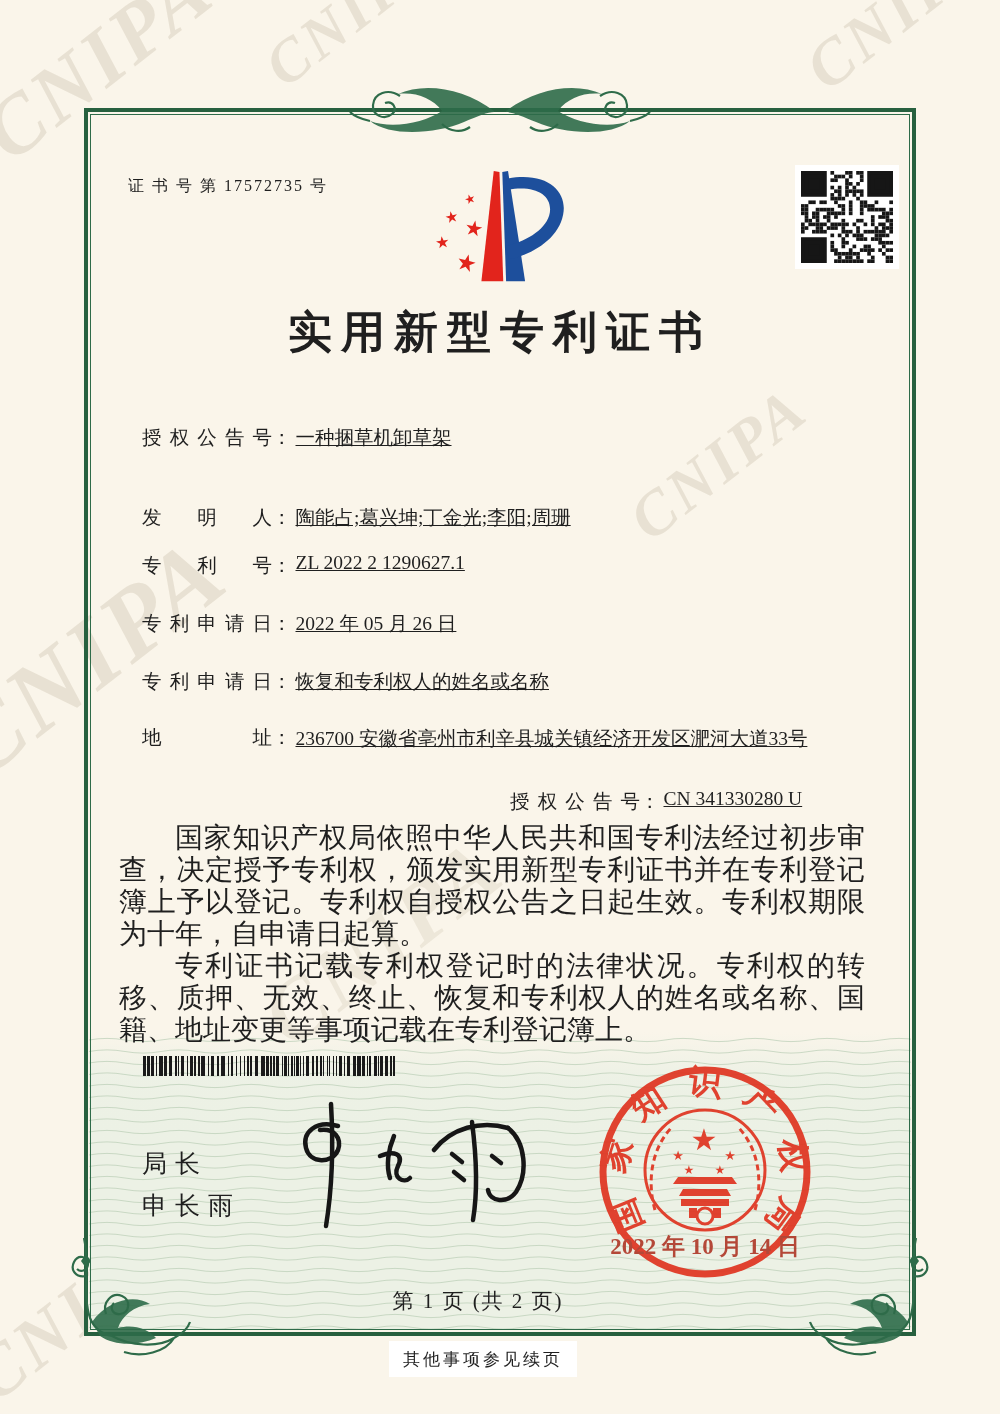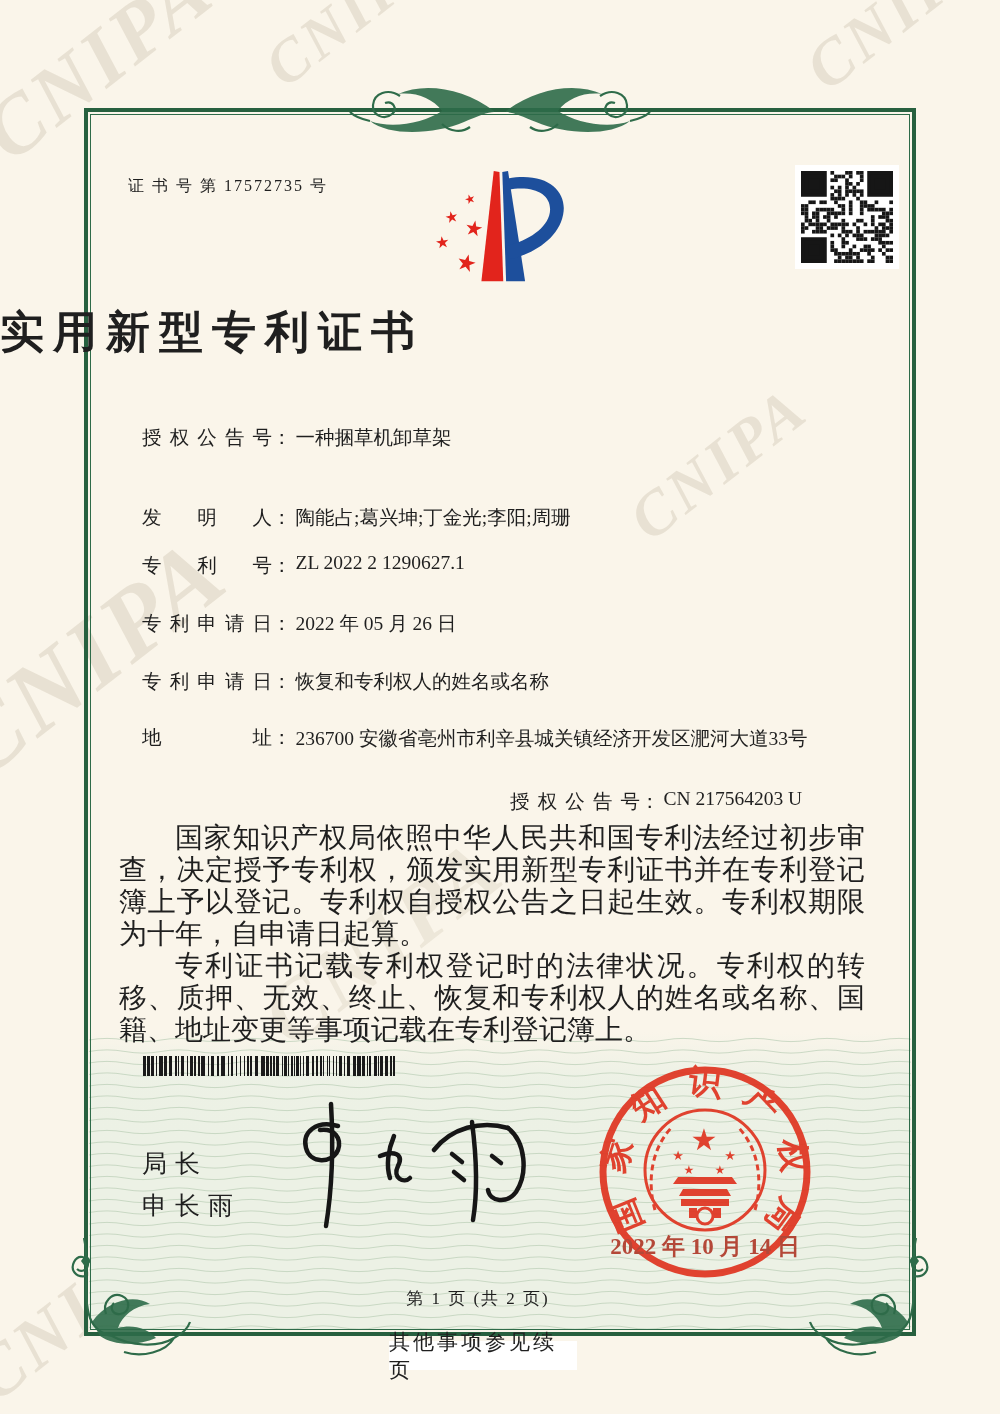"实用新型专利证书" .title { text-align: left -> center }
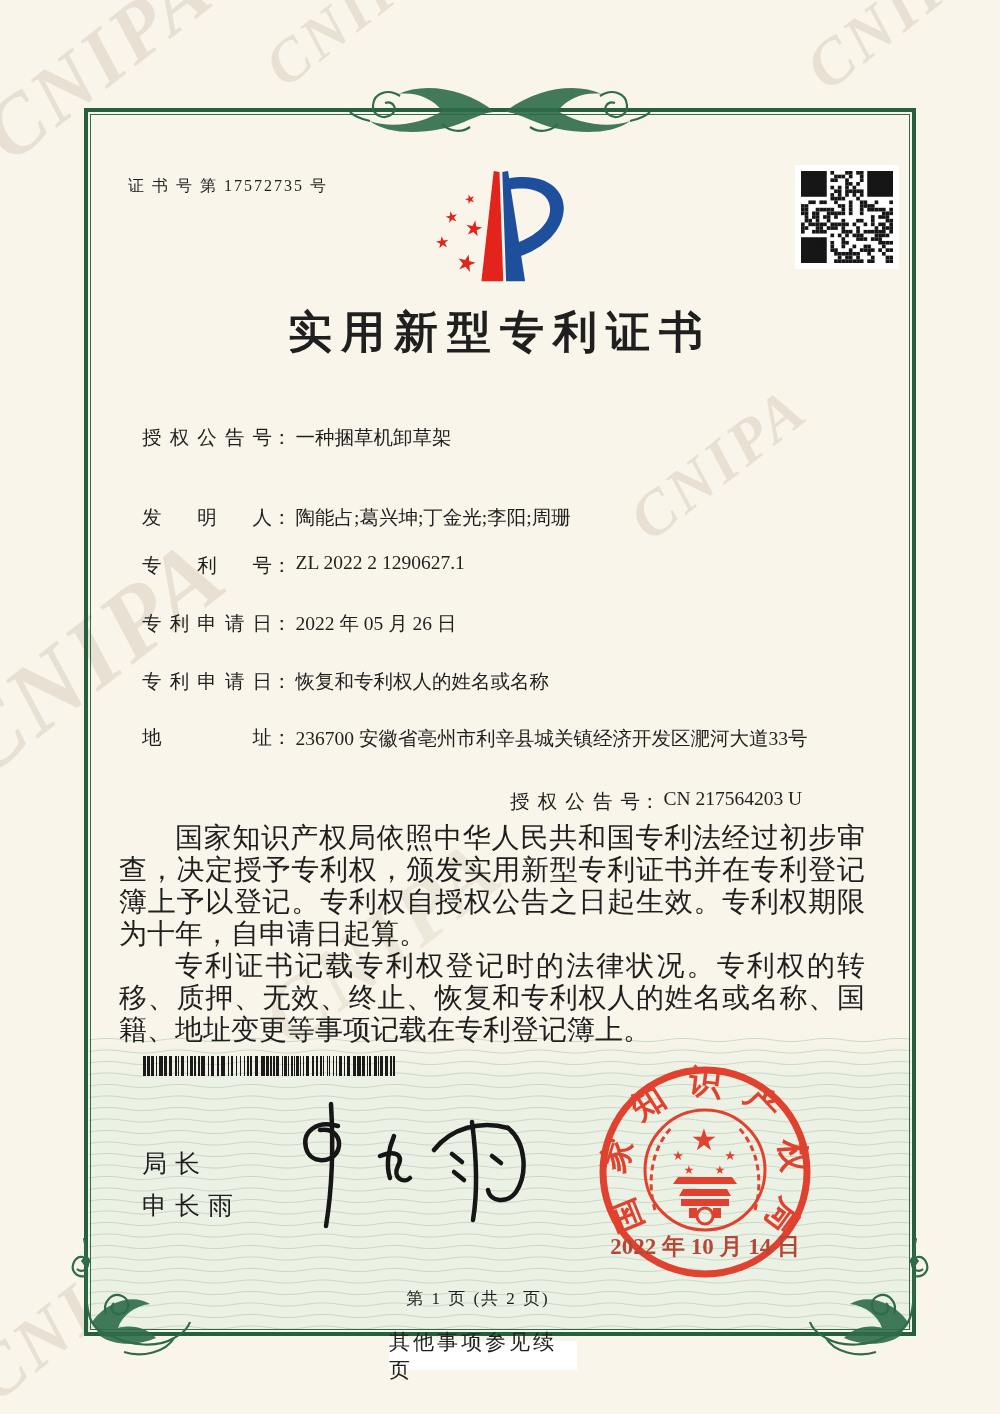"一种捆草机卸草架" .fvalue { text-decoration: none -> underline }
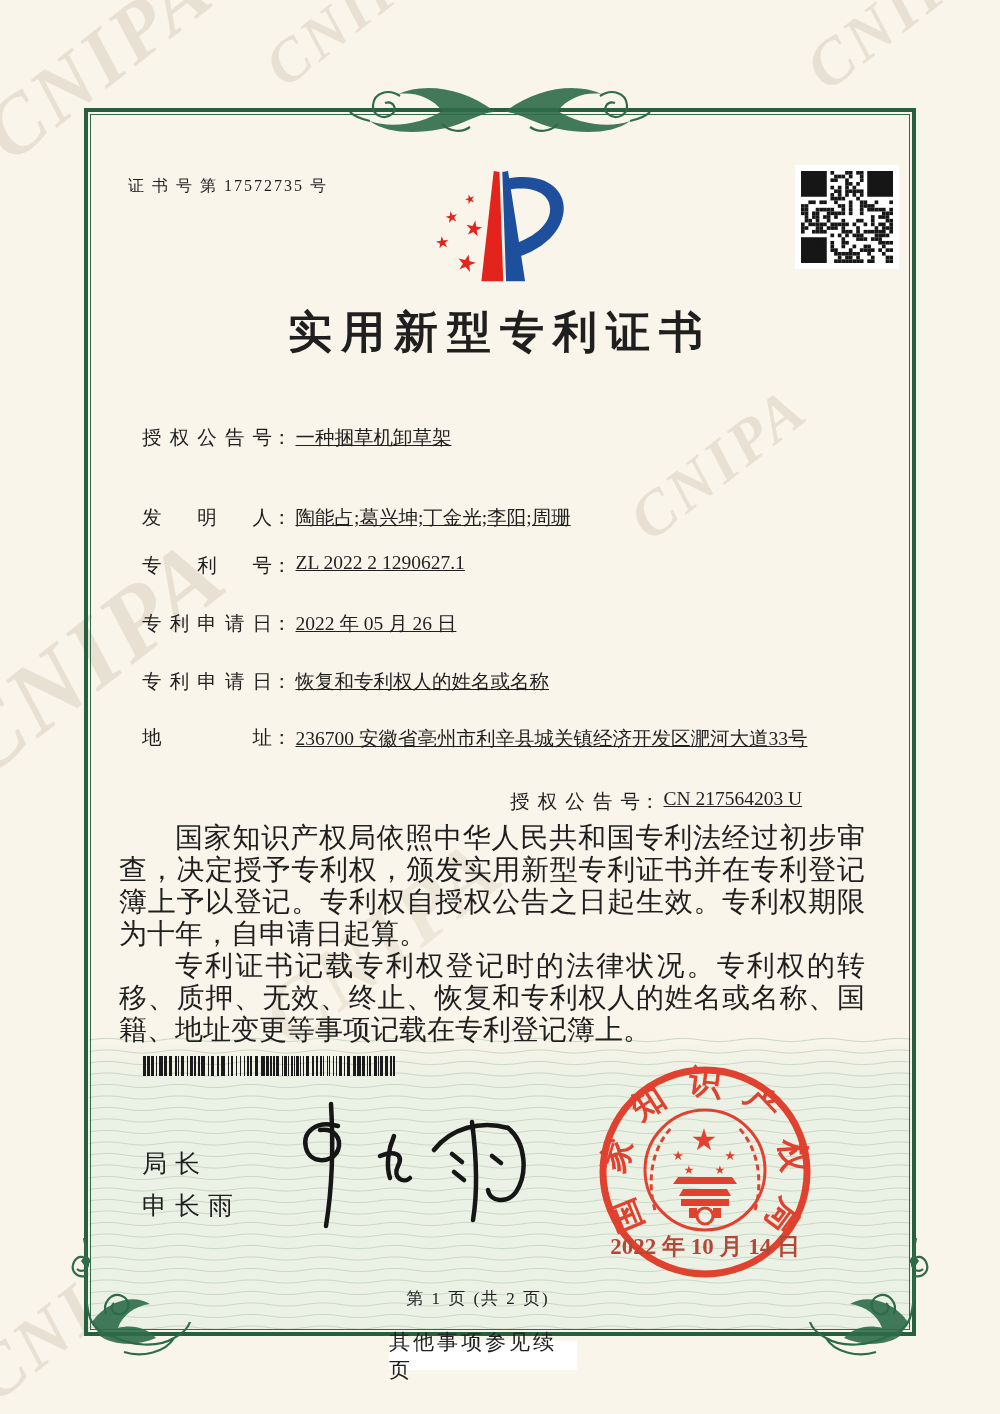"CN 217564203 U" span.fvalue { text: 217564203 -> 341330280 }
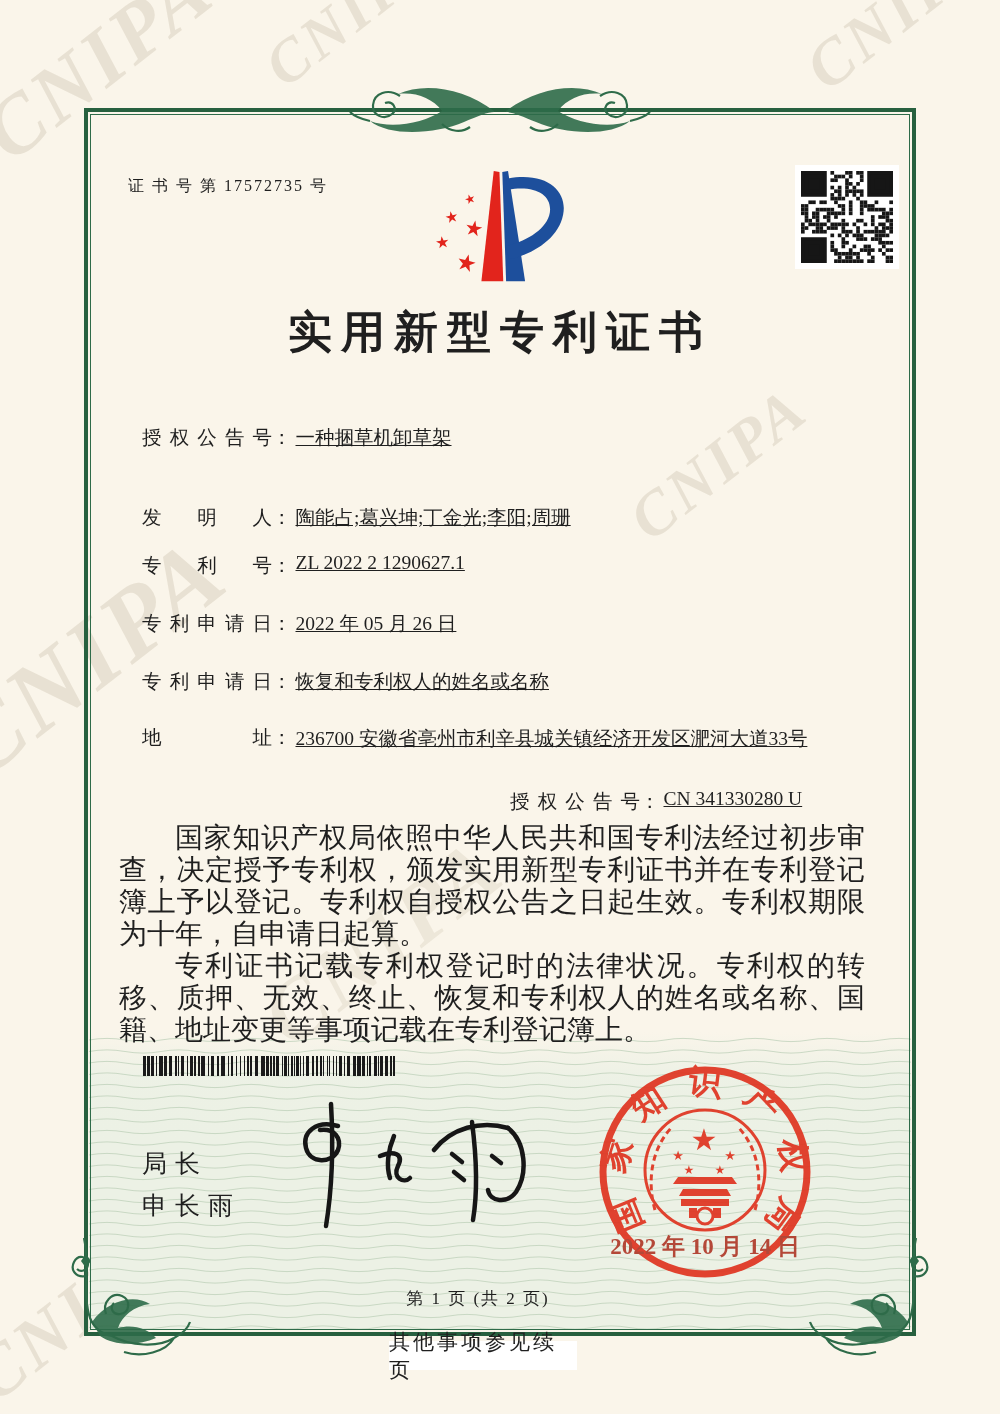"第 1 页 (共 2" .pageno { font-size: 17px -> 21px }
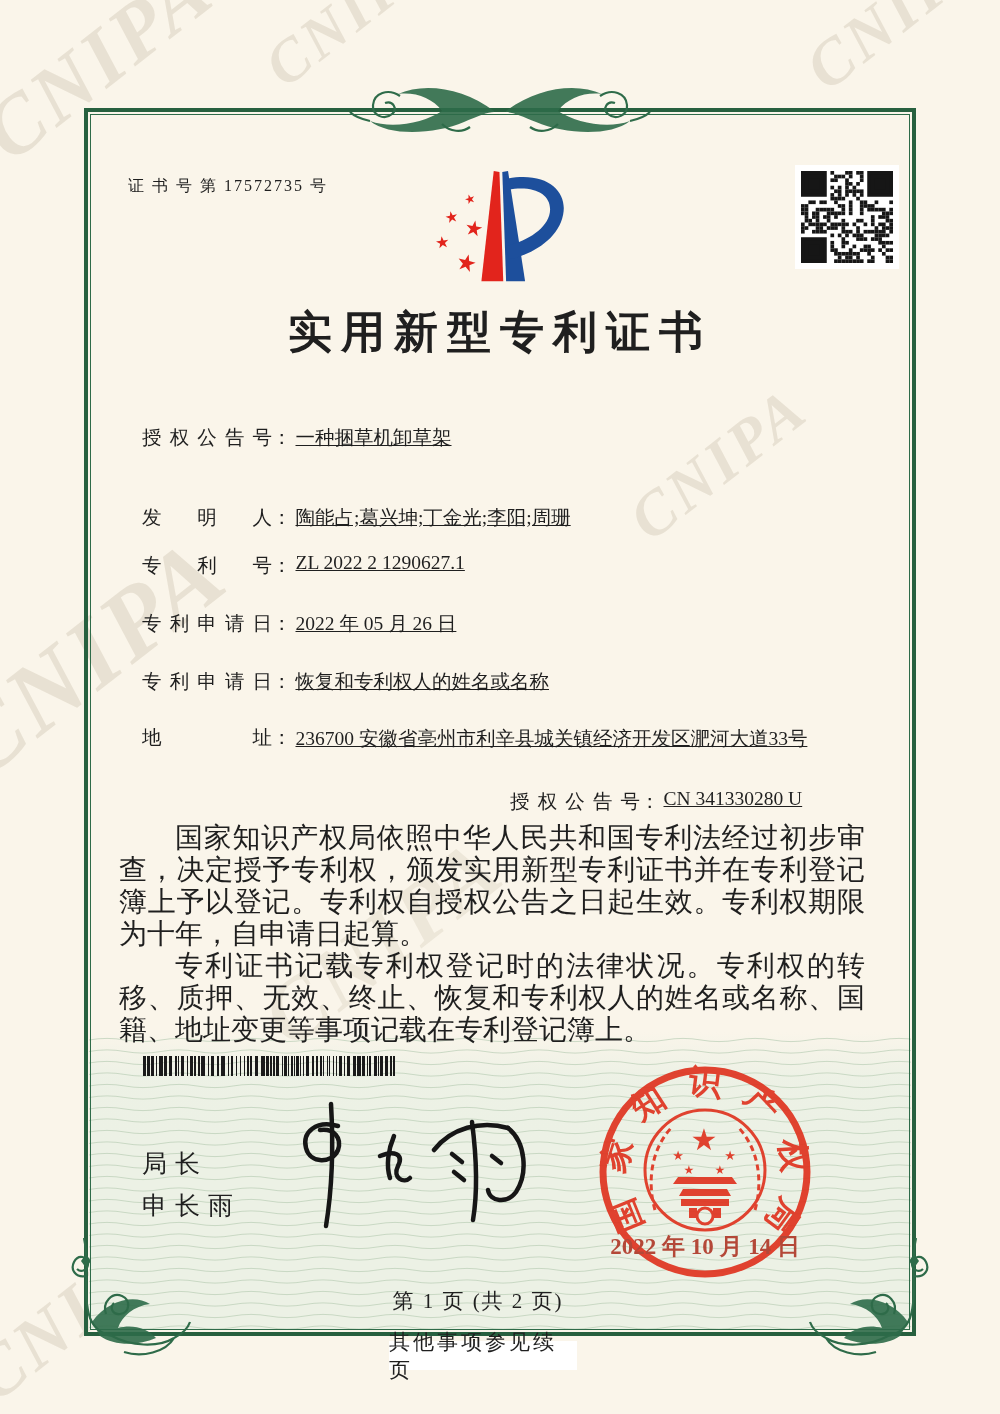"其他事项参见续页" .extbox { font-size: 21px -> 17px; height: 29px -> 36px }
